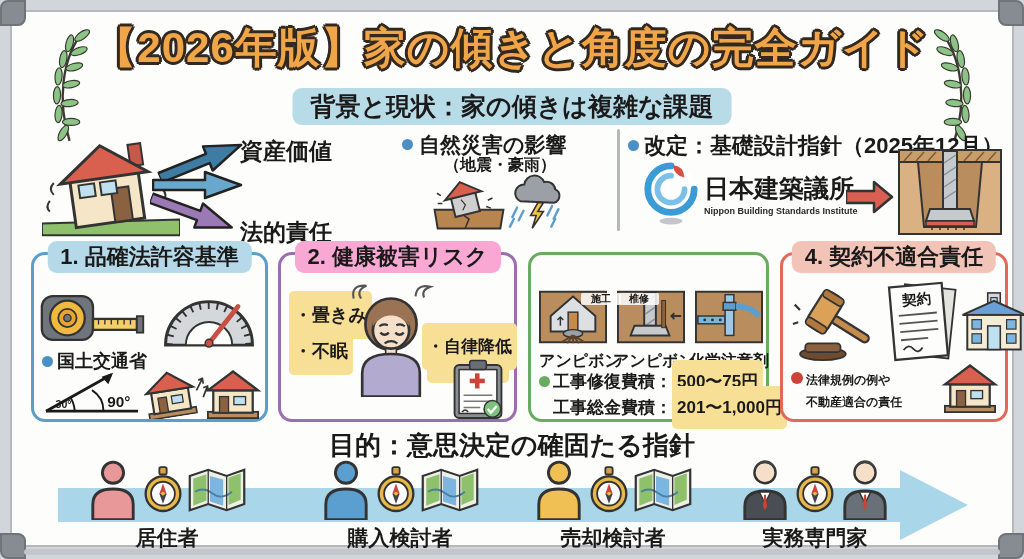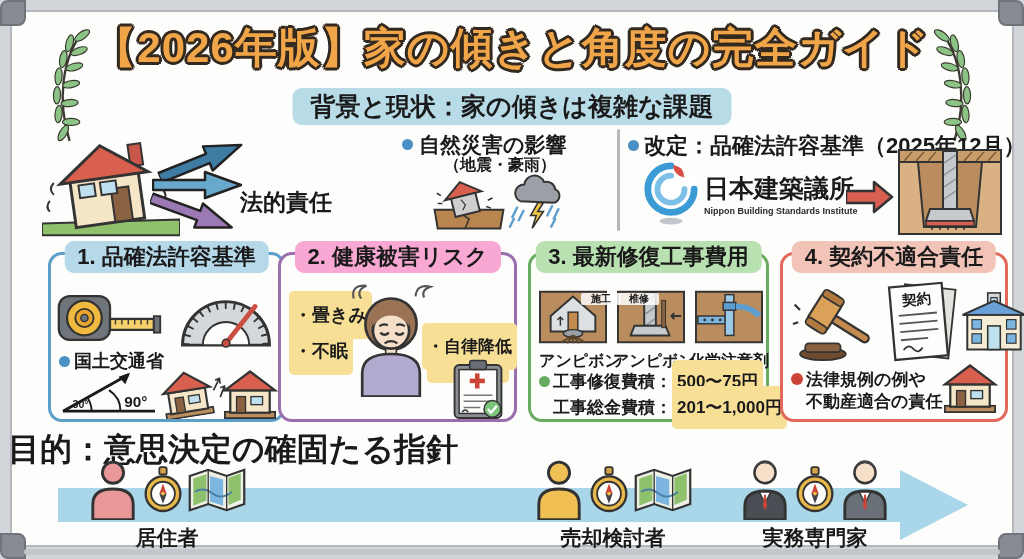"資産価値" div.impact-label { html: none -> <div>資産価値</div> }
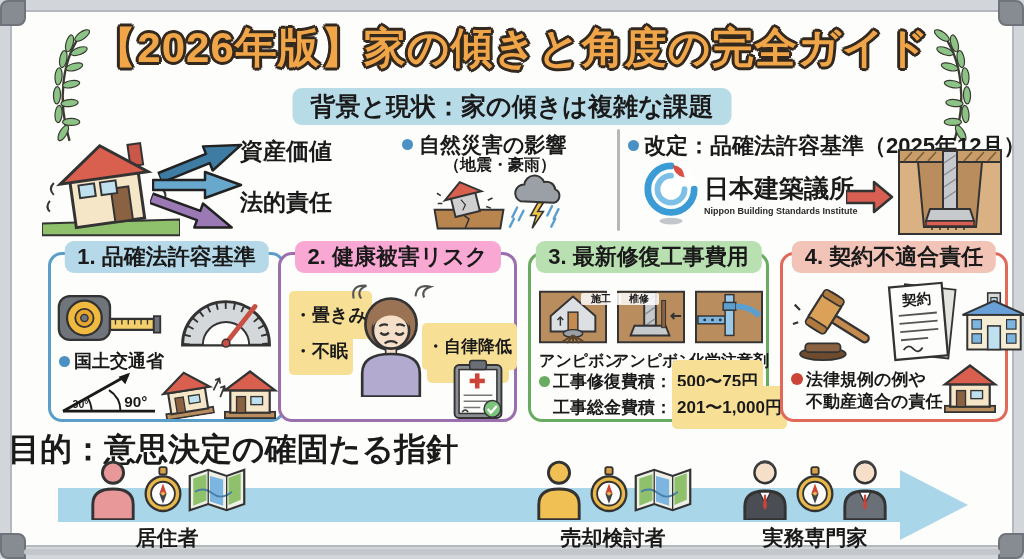"改定：品確法許容基準（2025年12月）" span { text: 品確法許容基準 -> 基礎設計指針 }
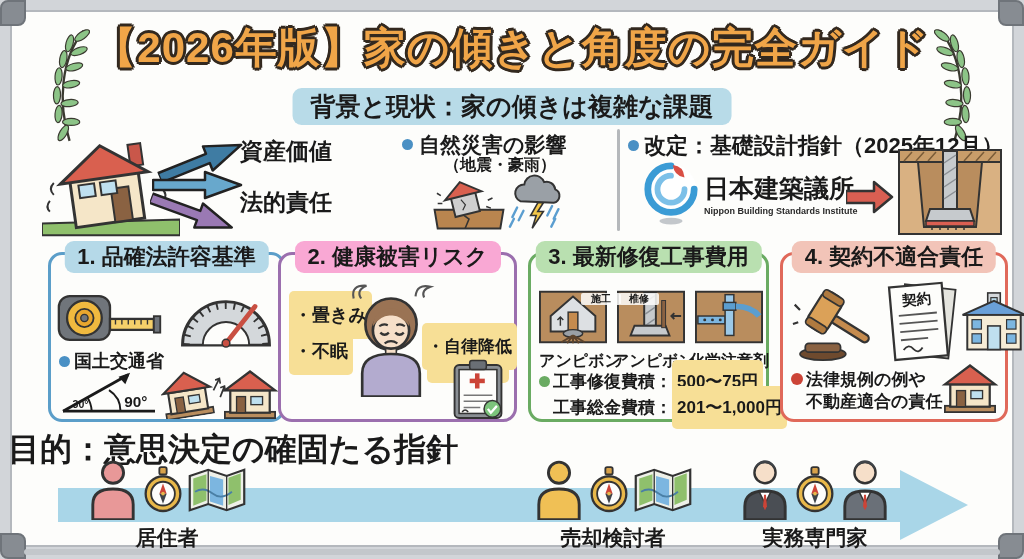"法的責任" .imp2 { top: 187px -> 217px }
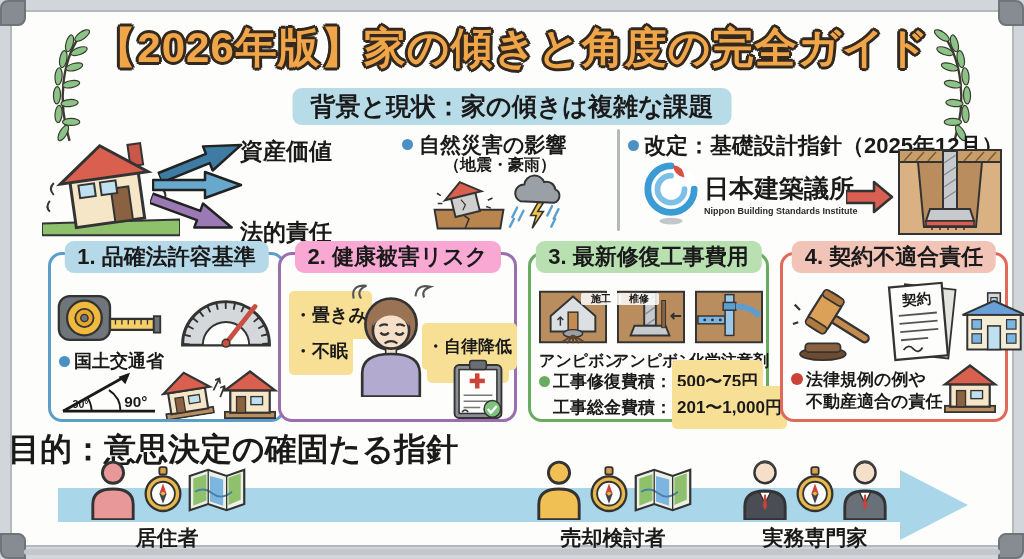"1. 品確法許容基準" .card1 { left: 48px -> 31px }
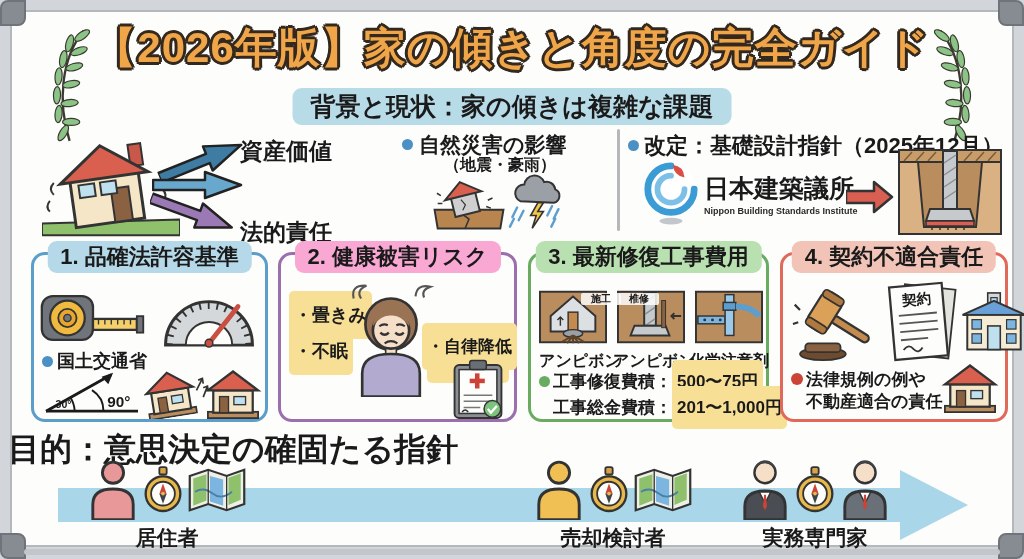"3. 最新修復工事費用" div.hdr { html: <div>3. 最新修復工事費用</div> -> none }
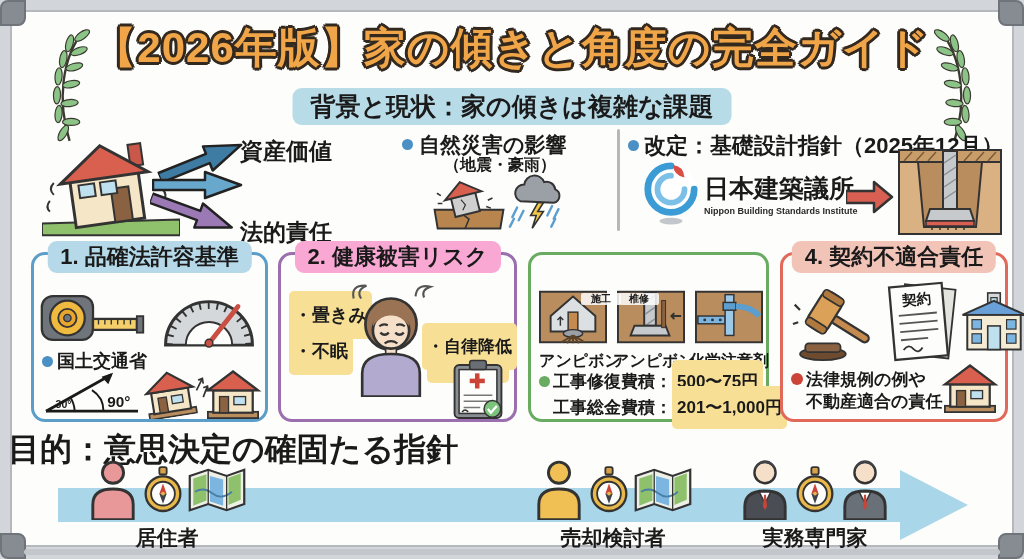"法律規例の例や" .note4 { font-size: 17px -> 12px }
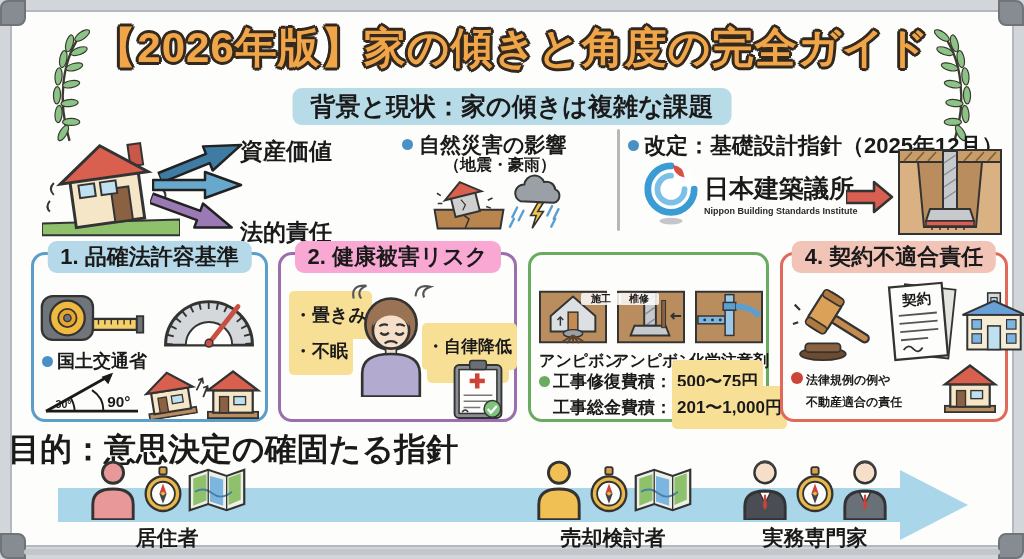"目的：意思決定の確固たる指針" .purpose-head { font-size: 32px -> 26px; text-align: left -> center }
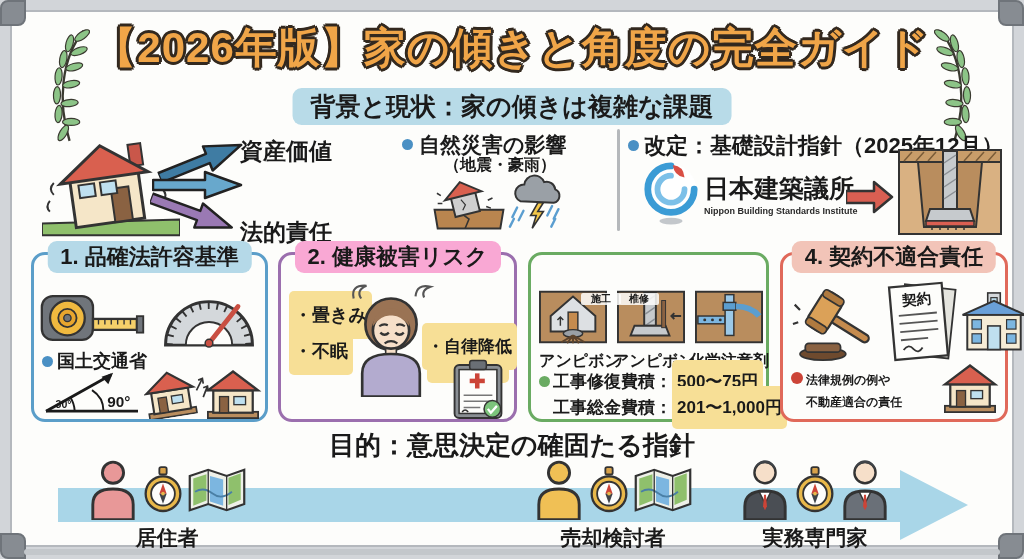"購入検討者" div.persona { html: none -> <div> <div> <svg> <use></use> </svg> <svg> <use></use> </svg> <svg> <use></use> </svg> </div> <div>購入検討者</div> </div> }
